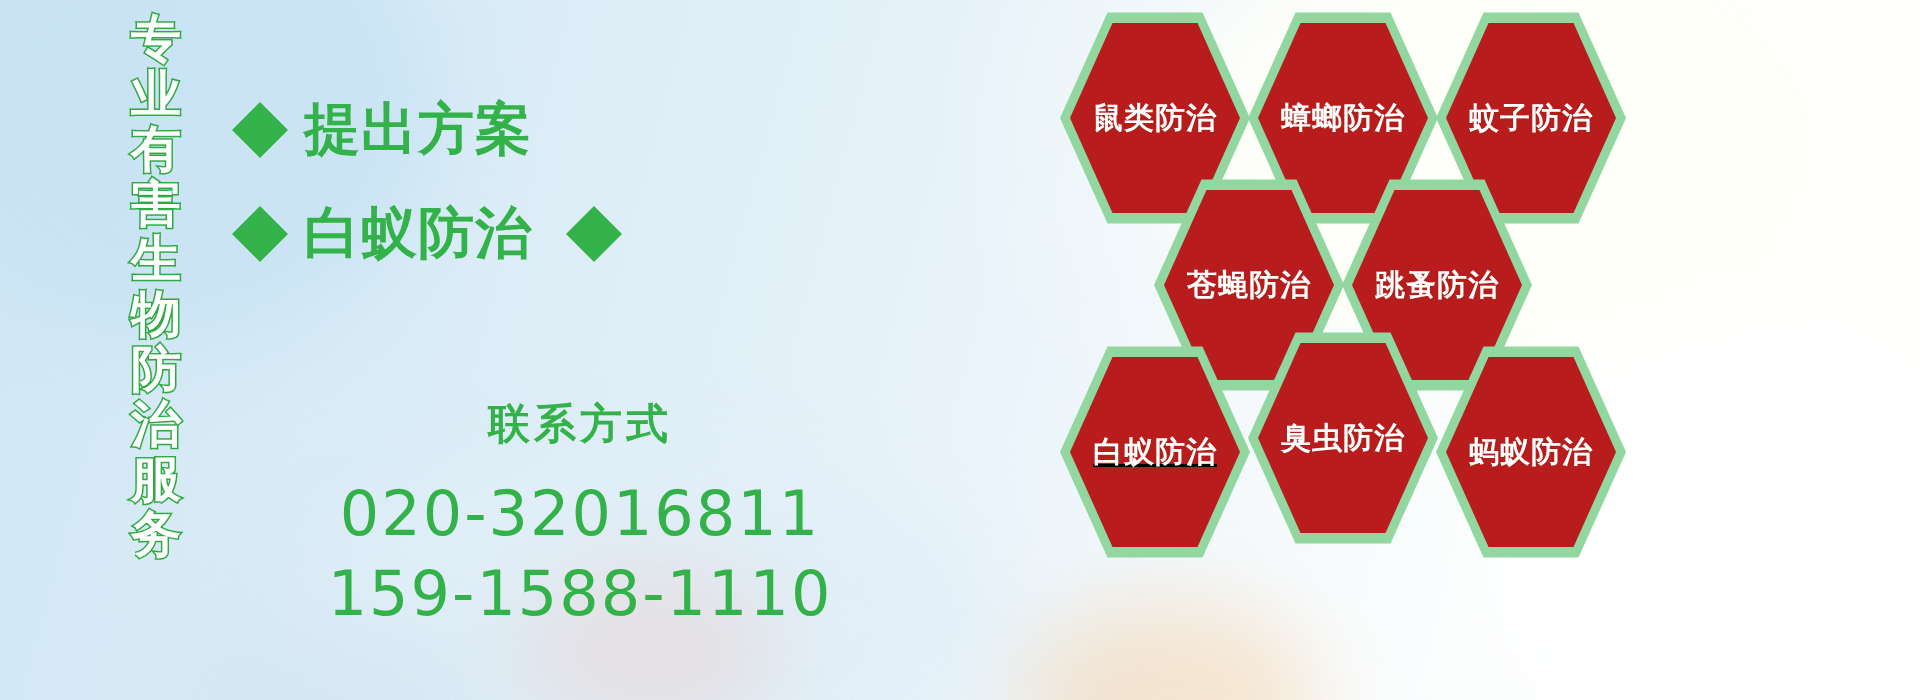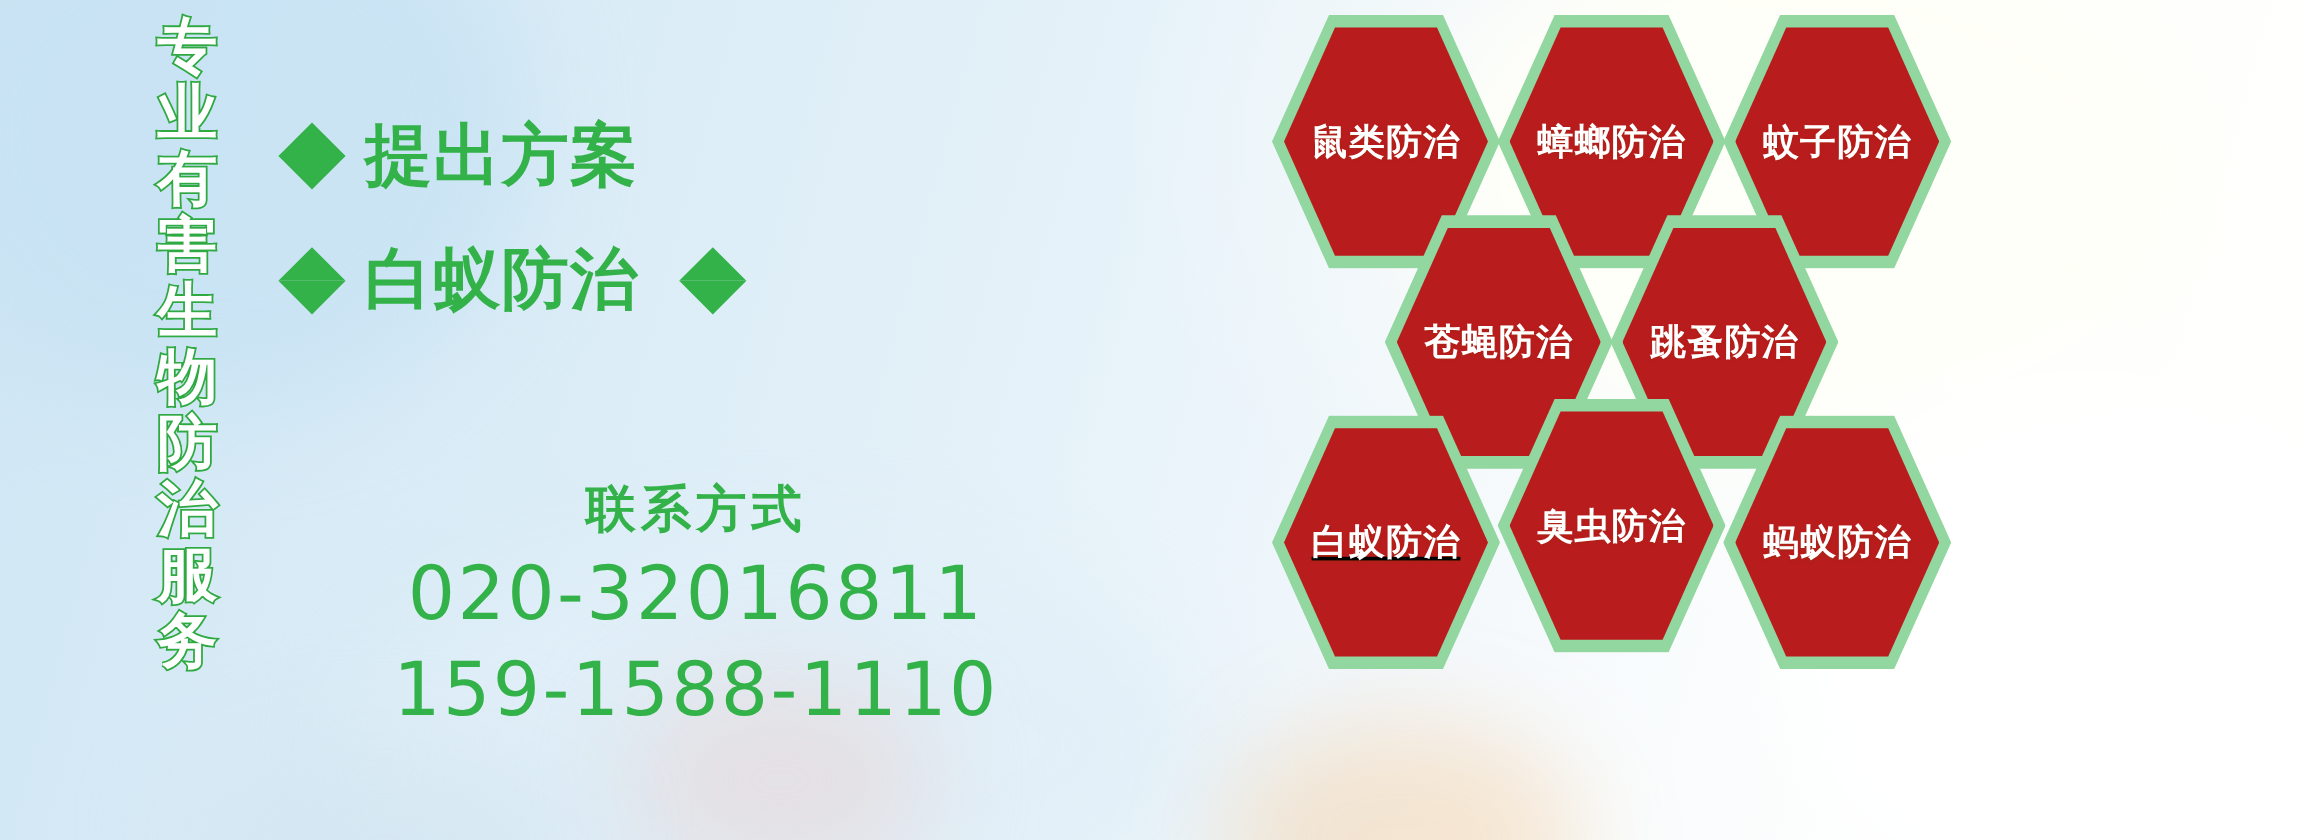"020-32016811" #phone-1 { margin-top: 7px -> 26px }
